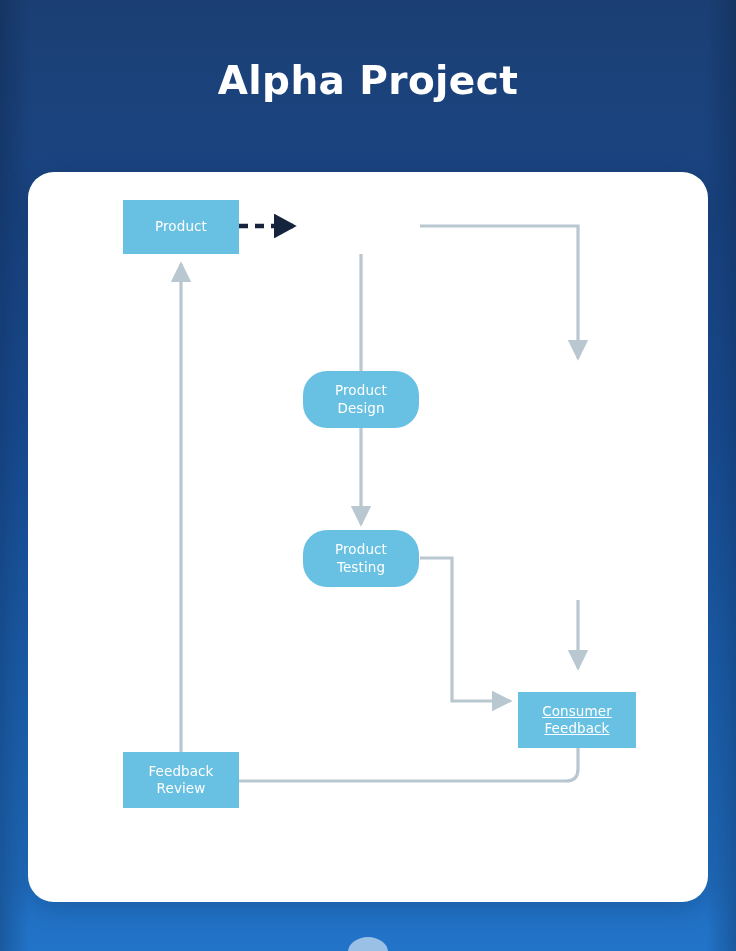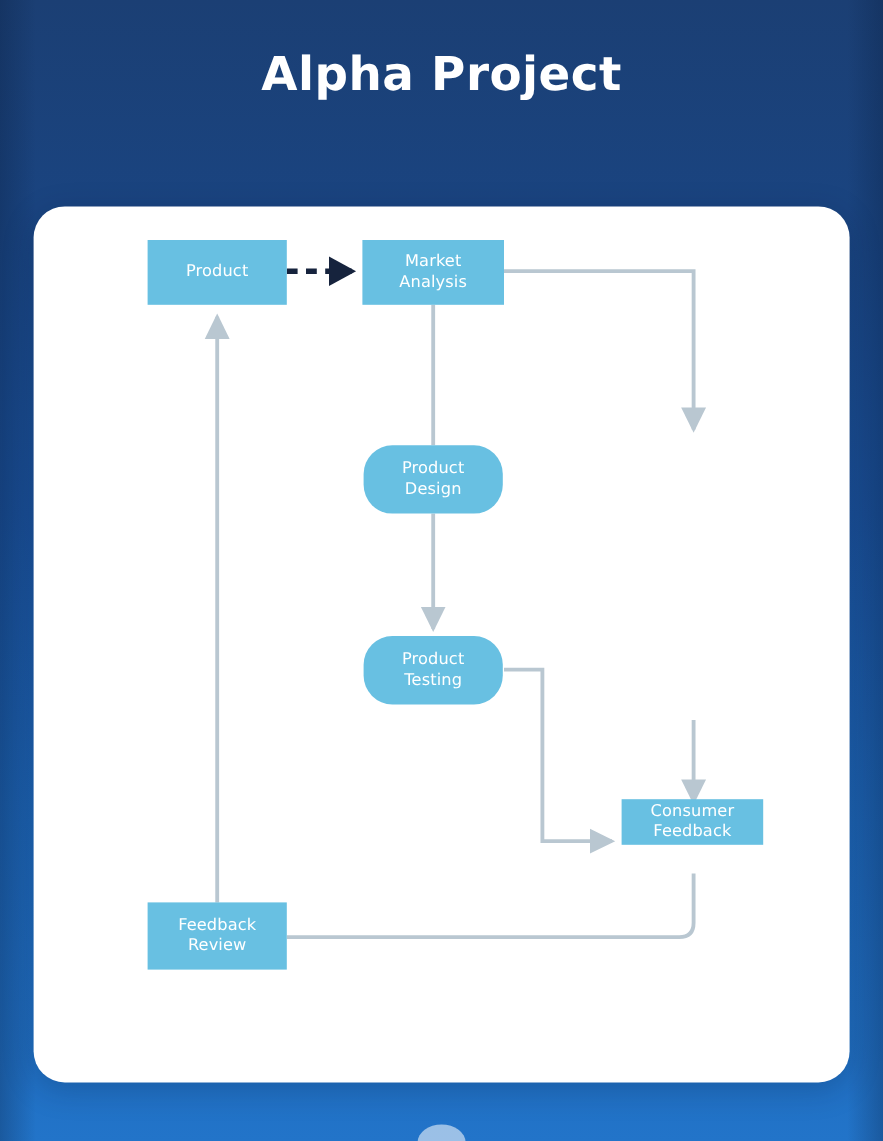"Alpha Project" .title { top: 40px -> 58px }
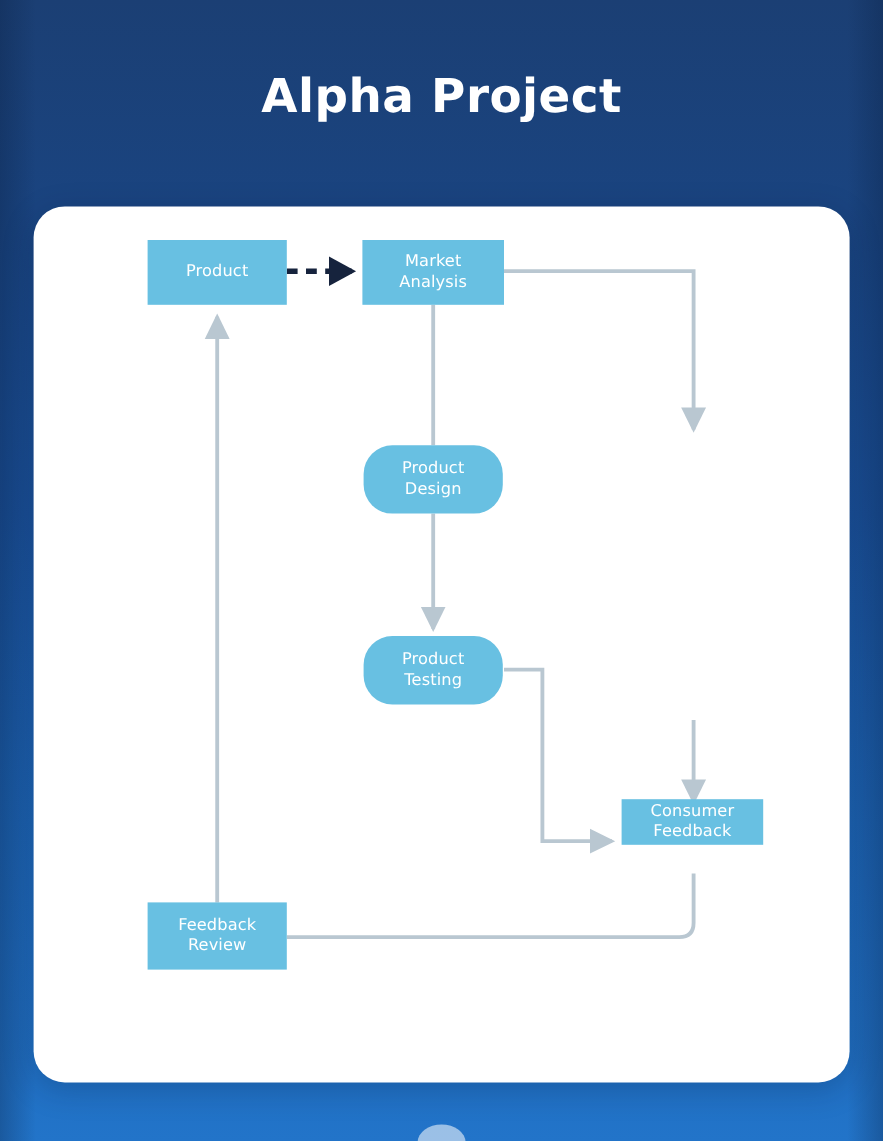"Market" div.node { html: <div>Market Analysis</div> -> none }
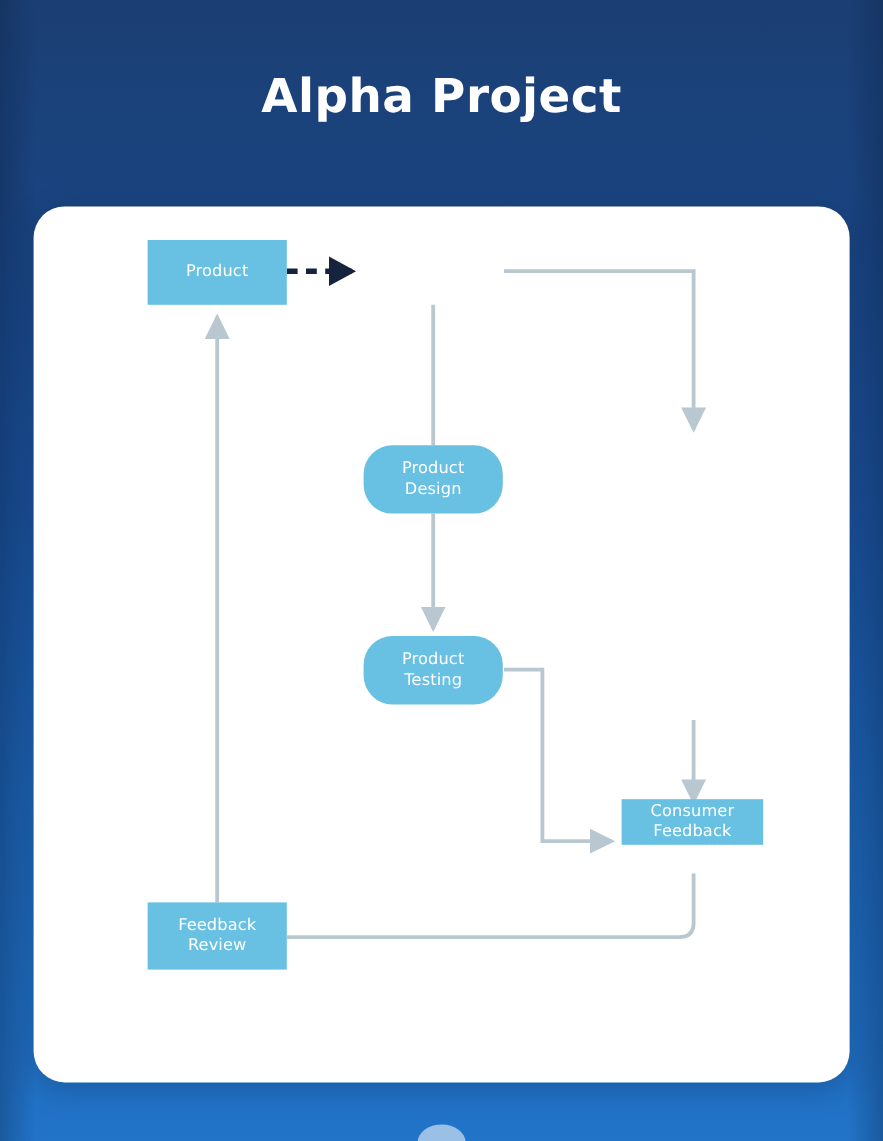"Consumer" div.node { height: 38px -> 56px; text-decoration: none -> underline; top: 494px -> 520px }
